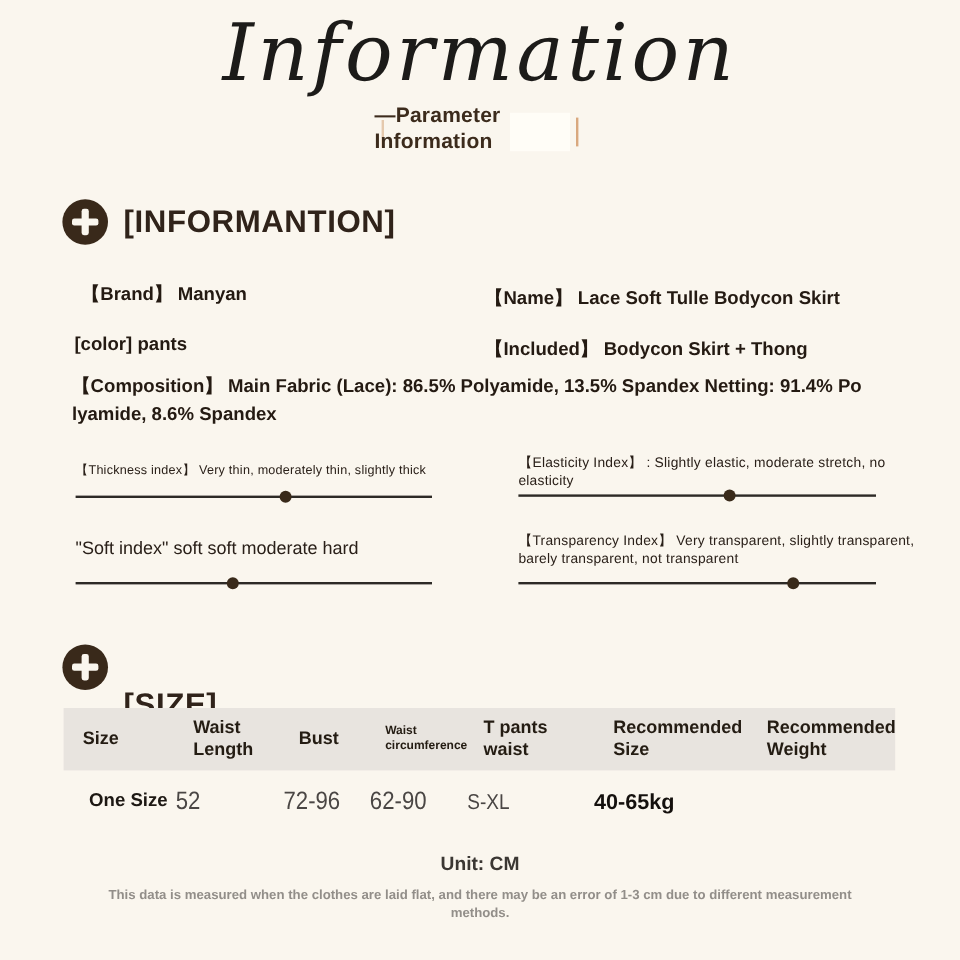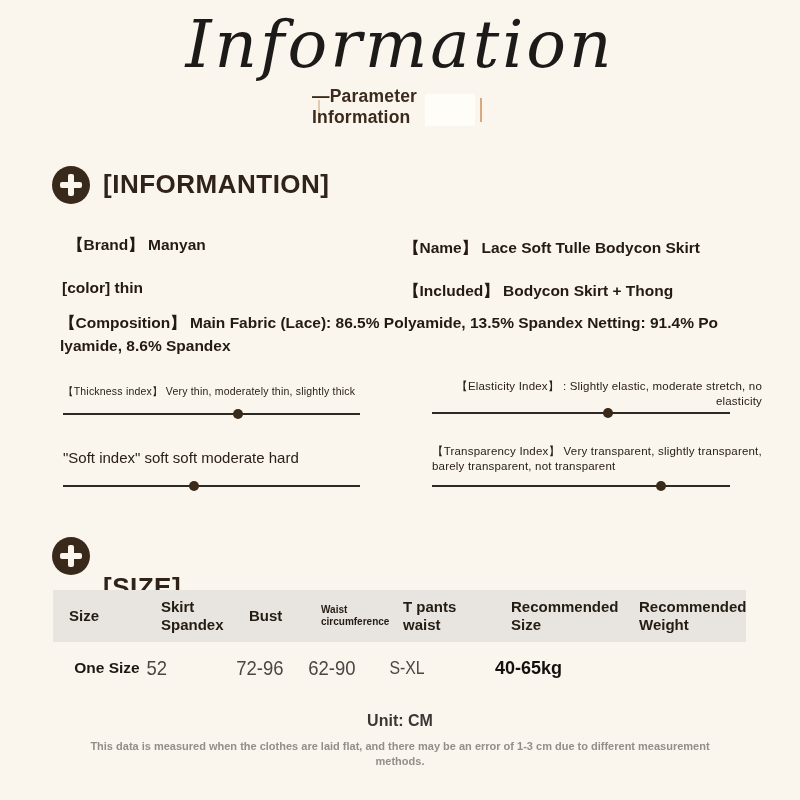"[color] thin" div.abs { text: thin -> pants }
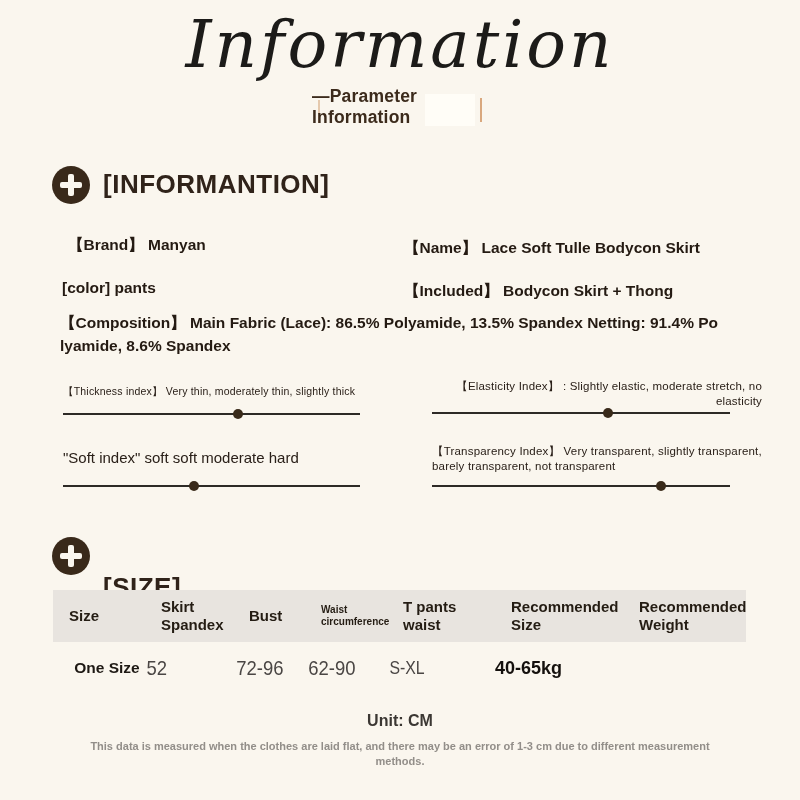"【Elasticity Index】 : Slightly elastic," div.idx { text-align: right -> none }
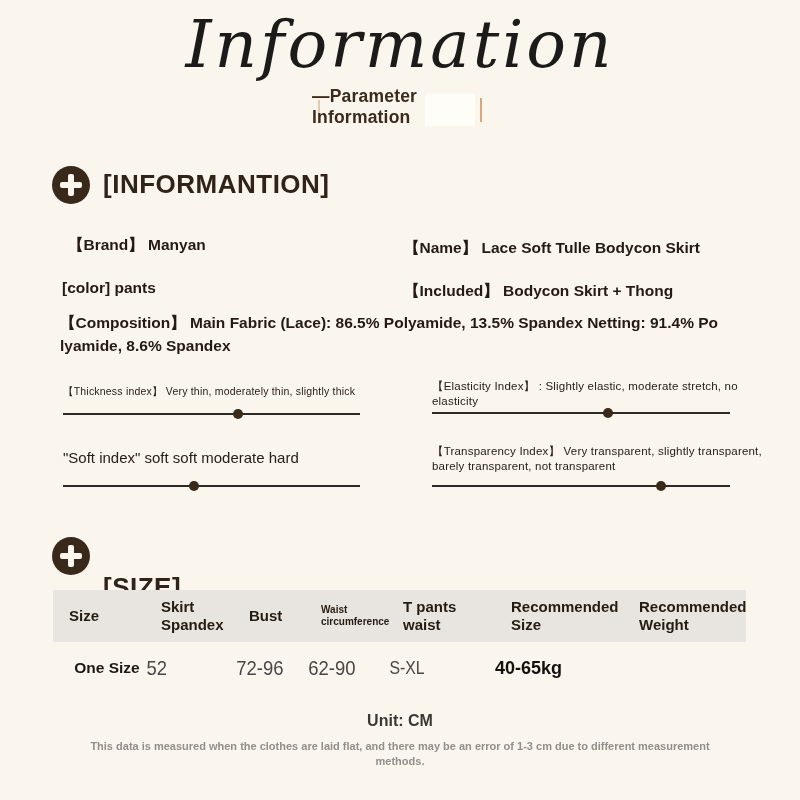"Skirt Spandex" div.th { text: Skirt Spandex -> Waist Length }
